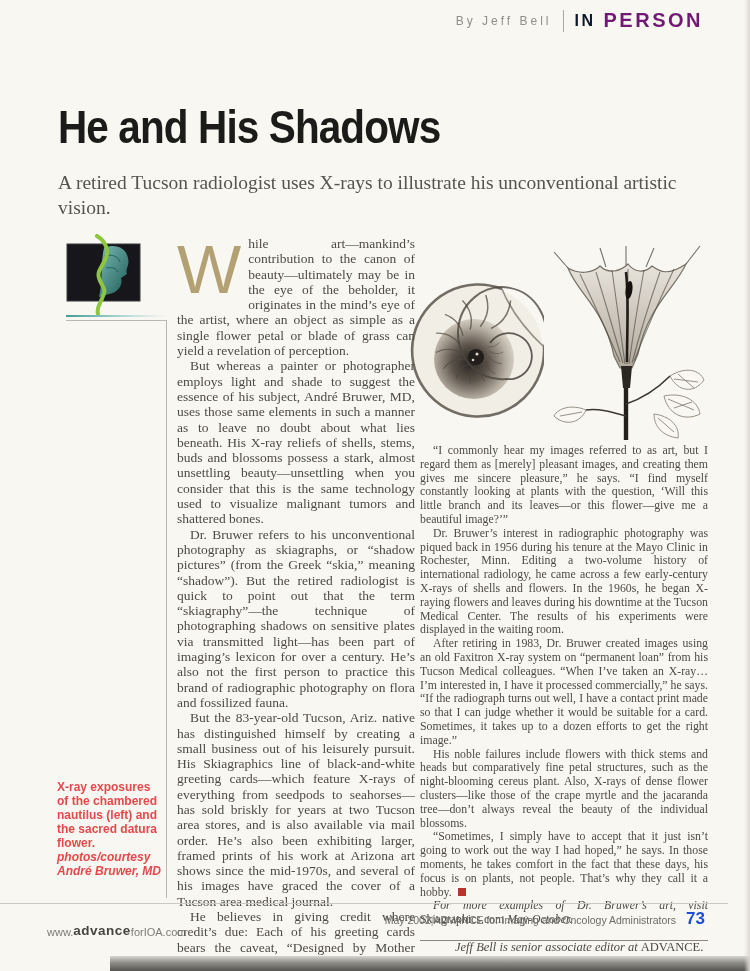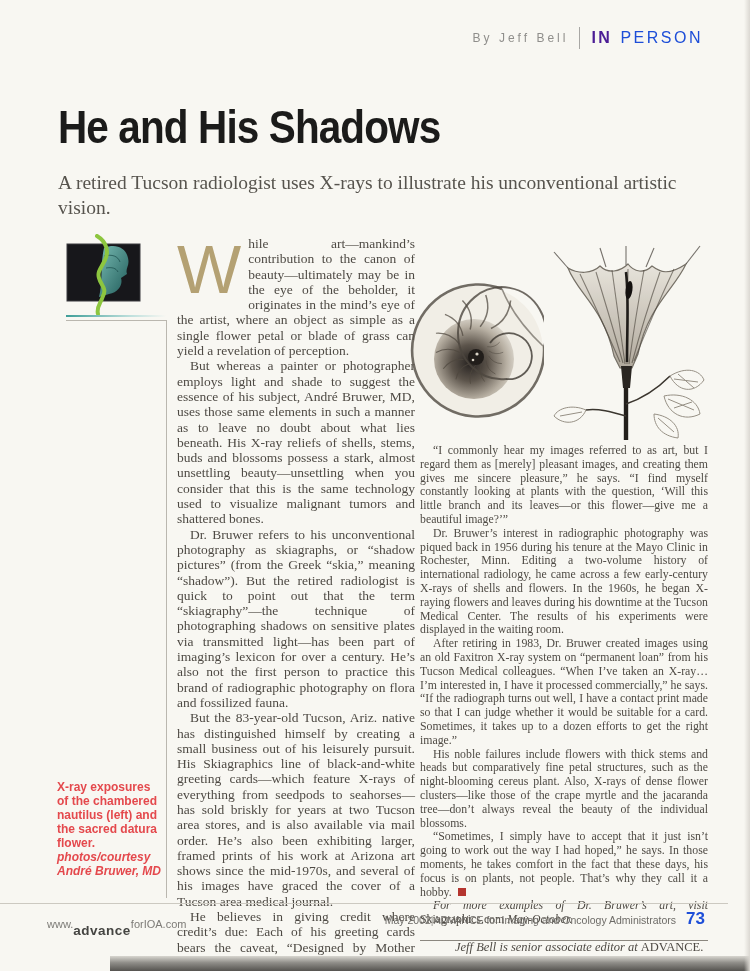"By Jeff Bell" .byline-row { top: 27px -> 9px }
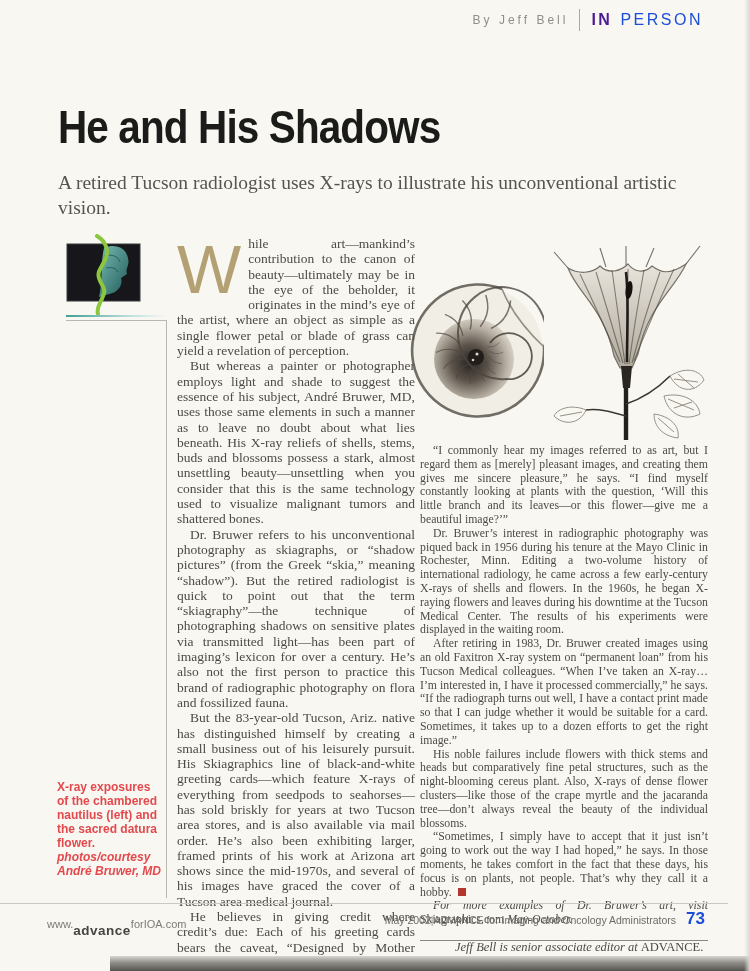"IN" .section-in { color: #4c1d95 -> #0f172a }
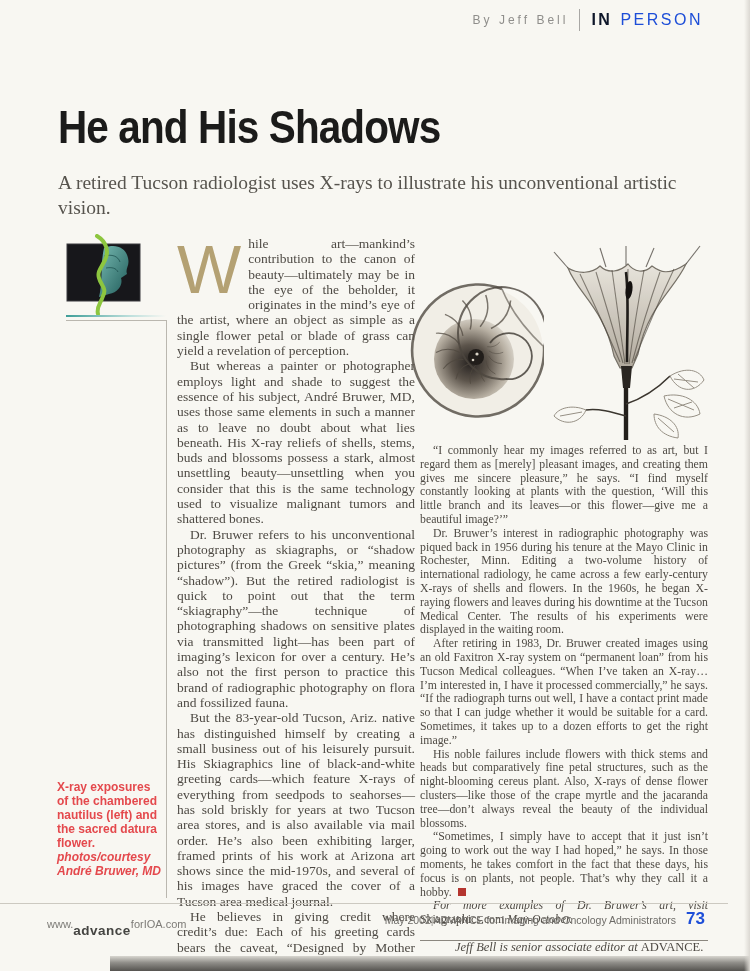"PERSON" .section-person { color: #1d4ed8 -> #701a75; font-size: 16px -> 20px; font-weight: normal -> bold }
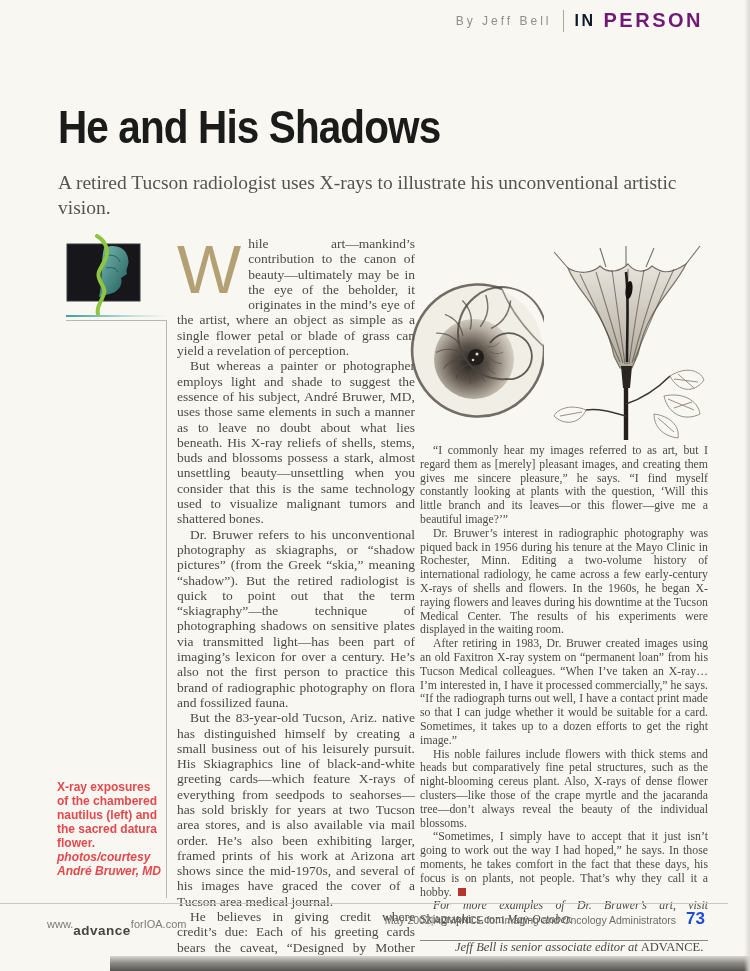"www." .footer-left { align-items: center -> flex-end }
